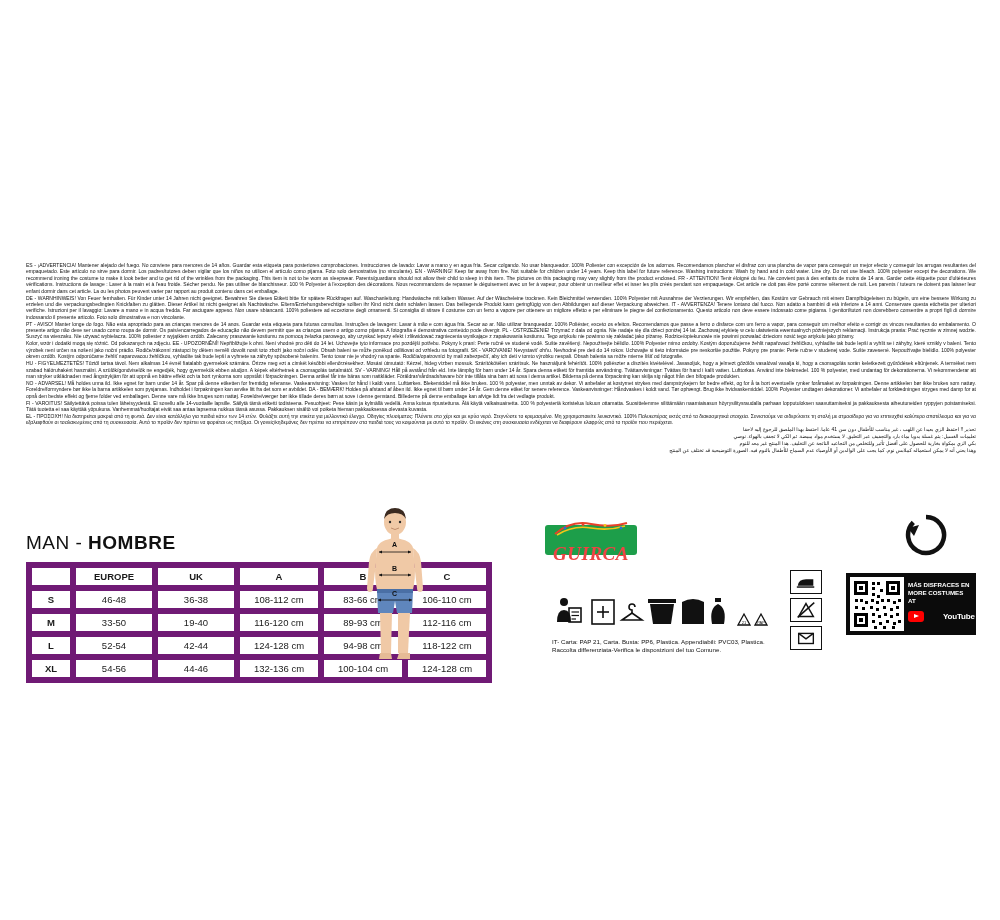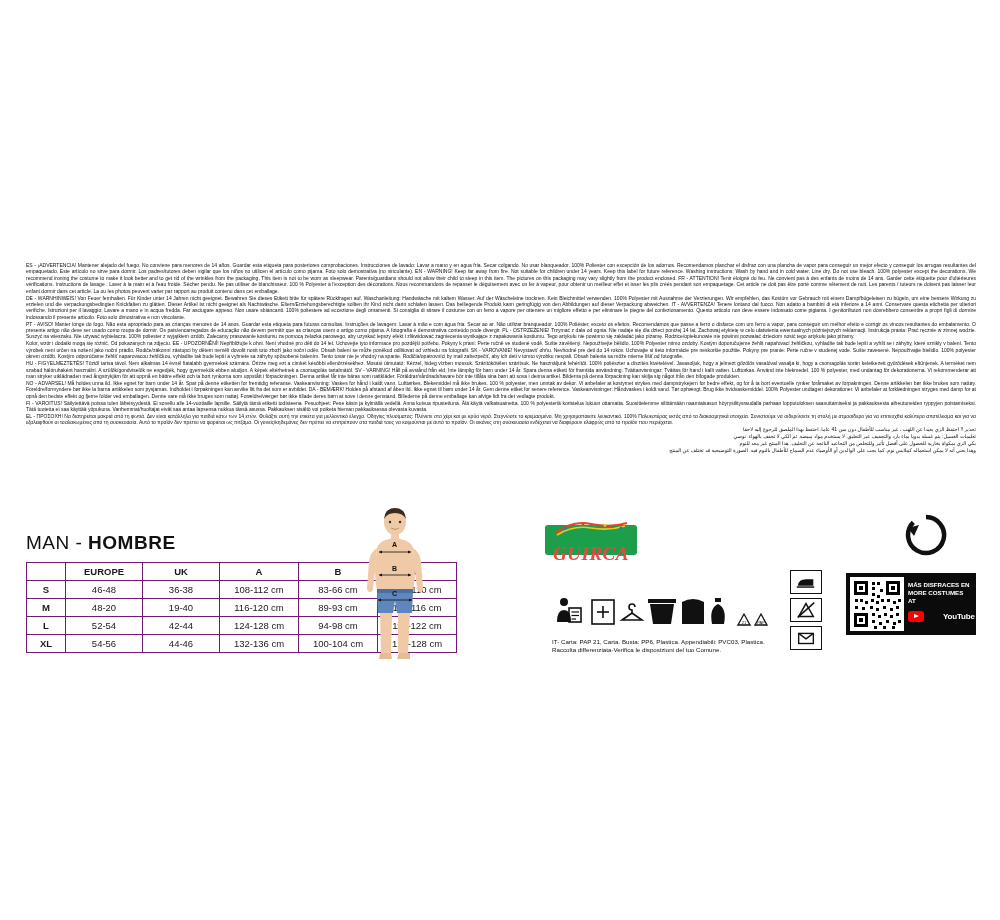"EUROPE" .sizes th,.sizes td { border: 1px solid #701a75 -> 6px solid #701a75 }
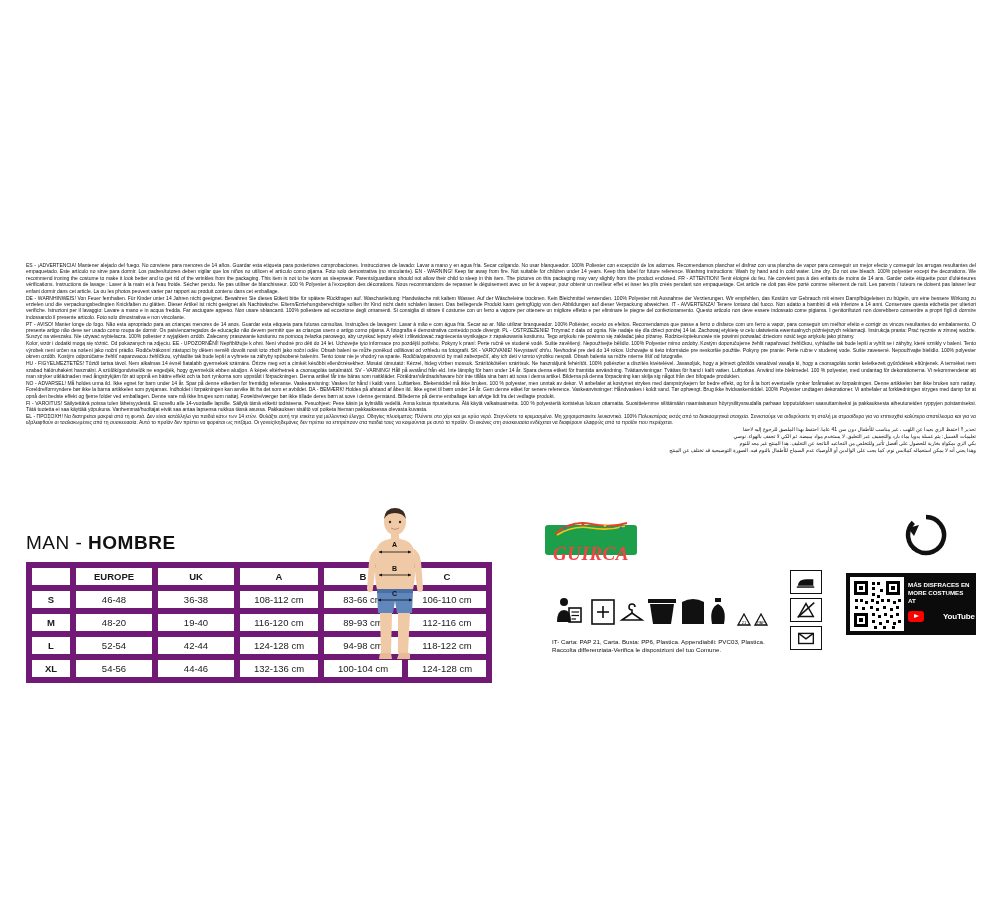"48-20" td.eu { text: 48-20 -> 33-50 }
